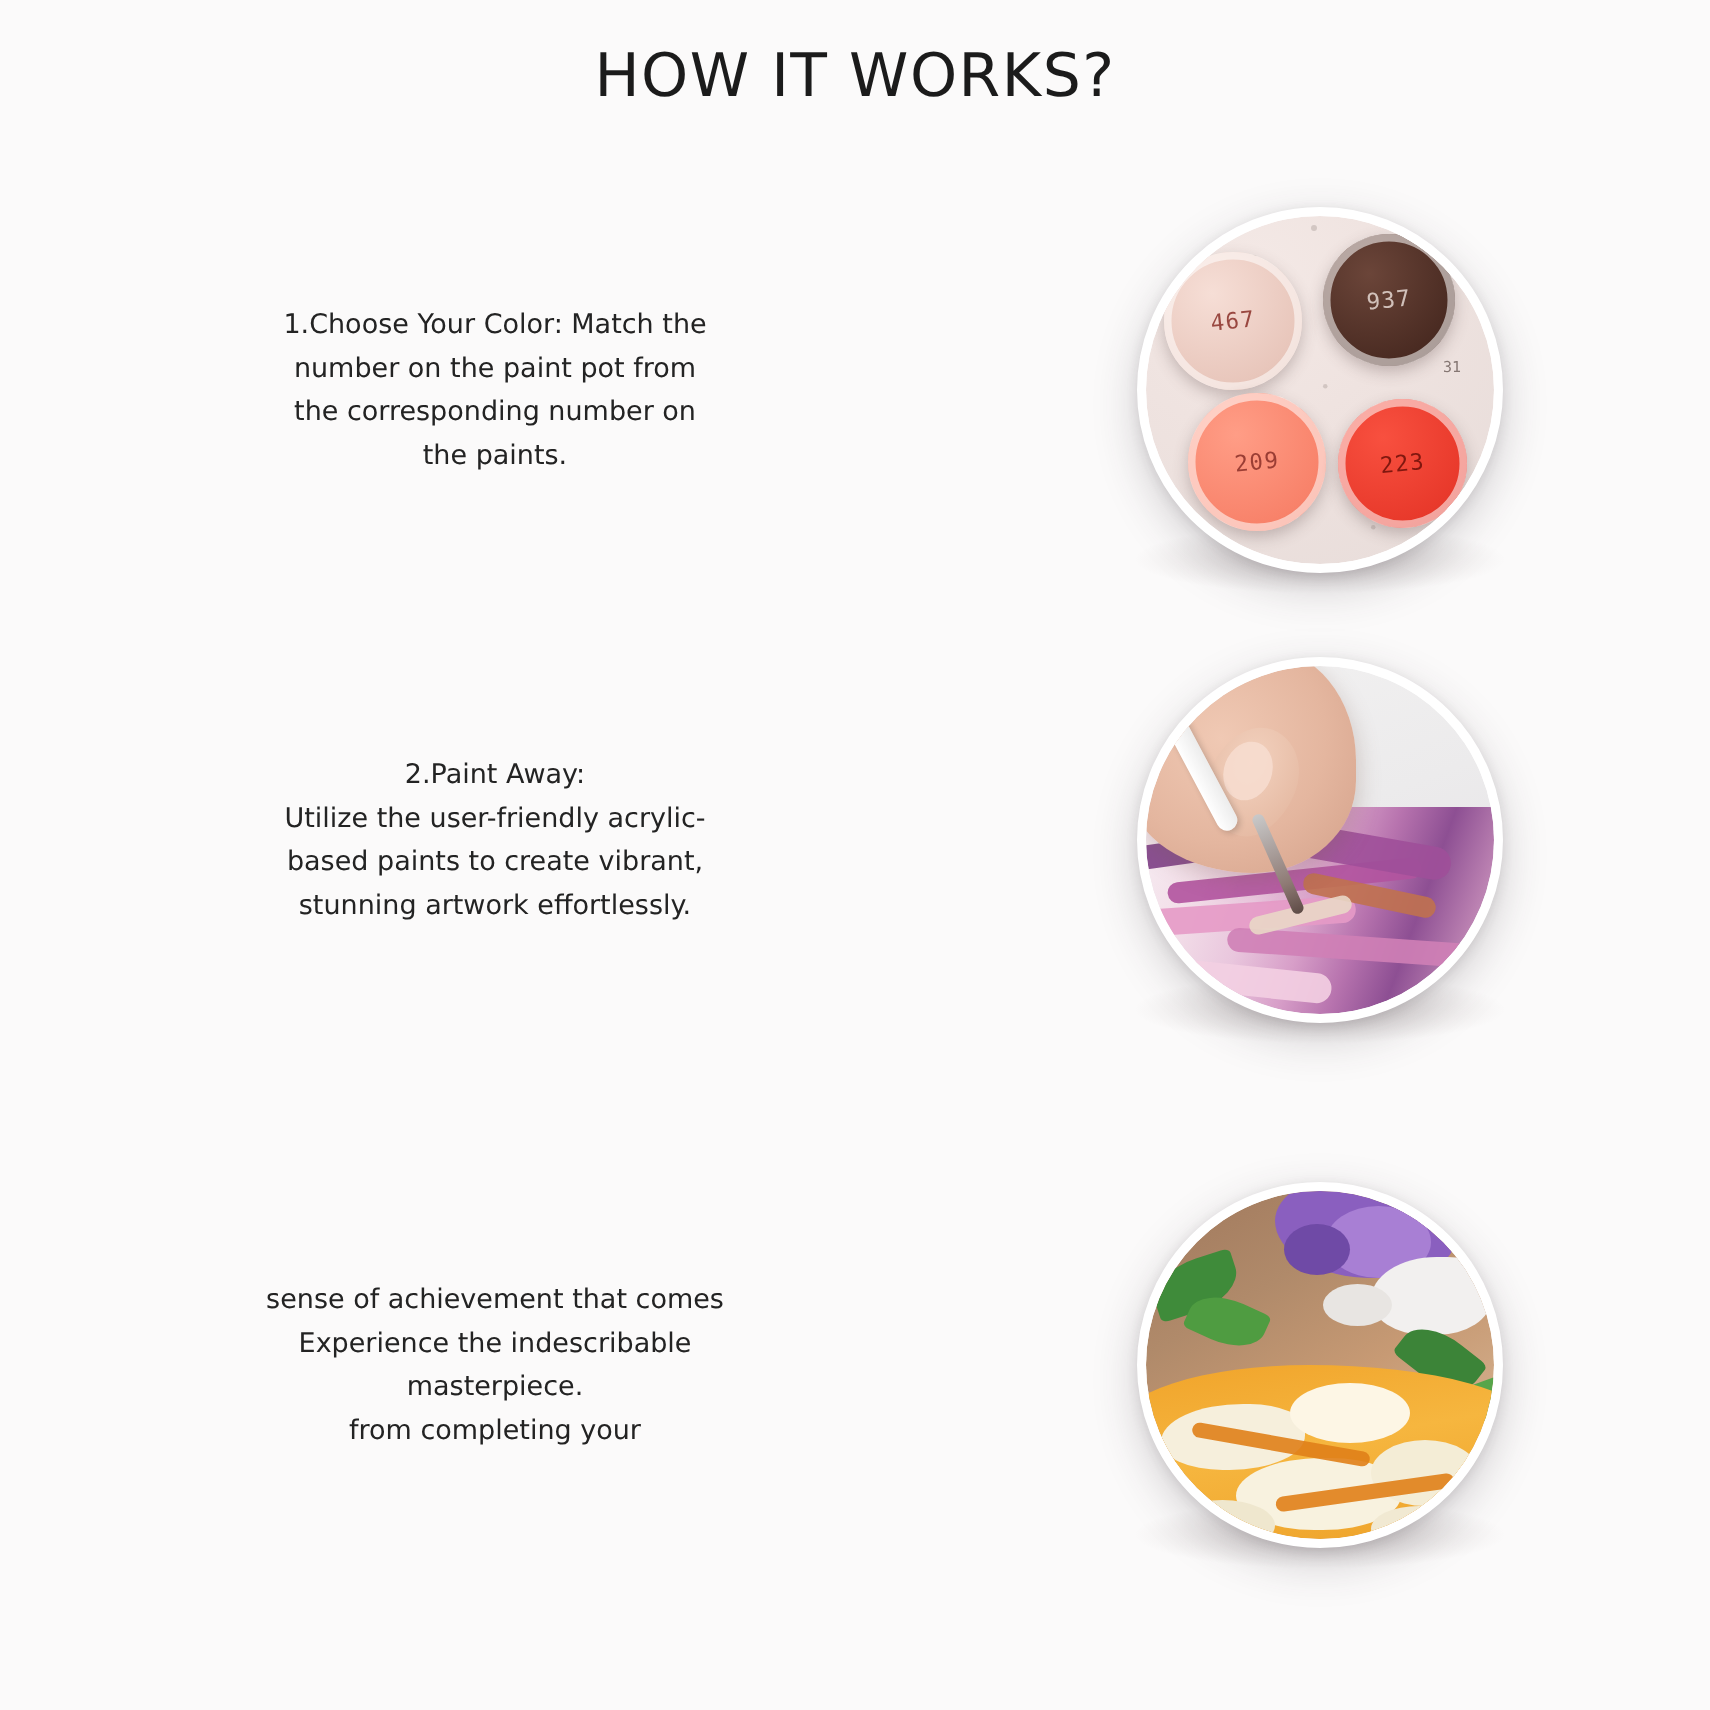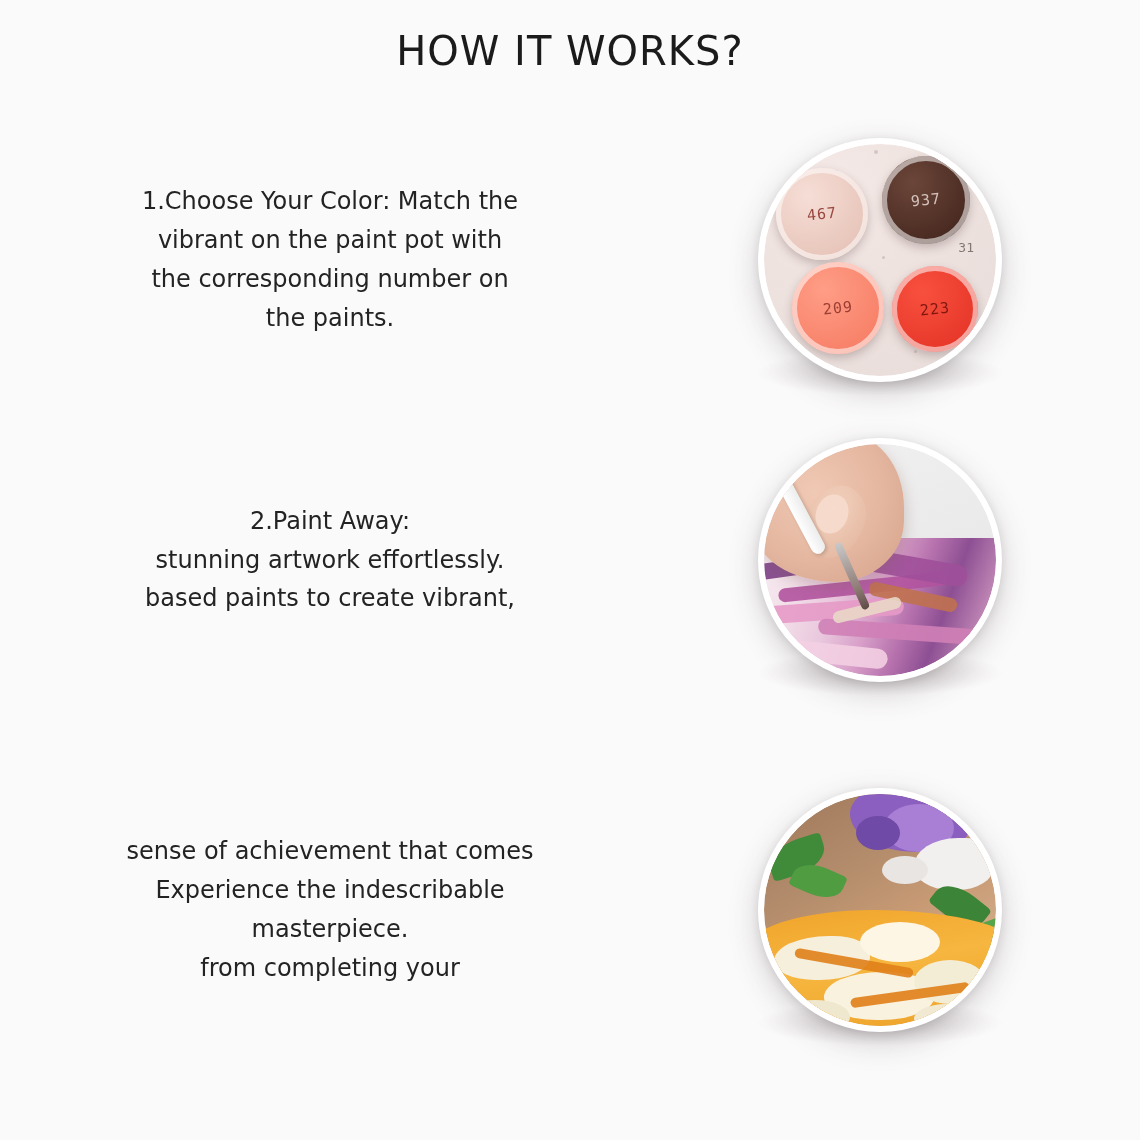"1.Choose Your Color: Match the" .step-text { font-size: 24px -> 18px }
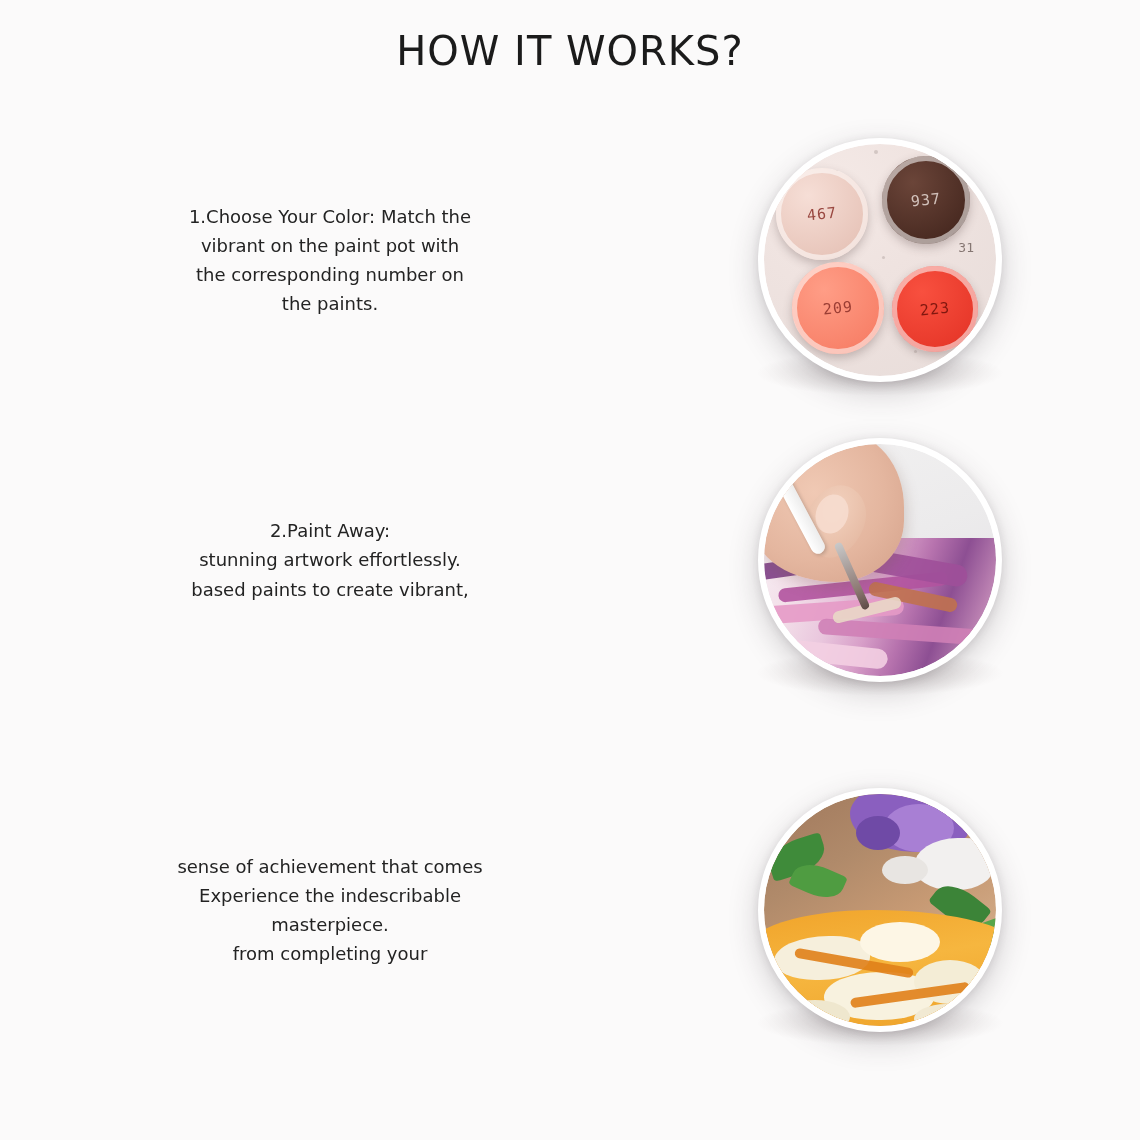"vibrant on the paint pot" span.line { text: vibrant on the paint pot with -> number on the paint pot from }
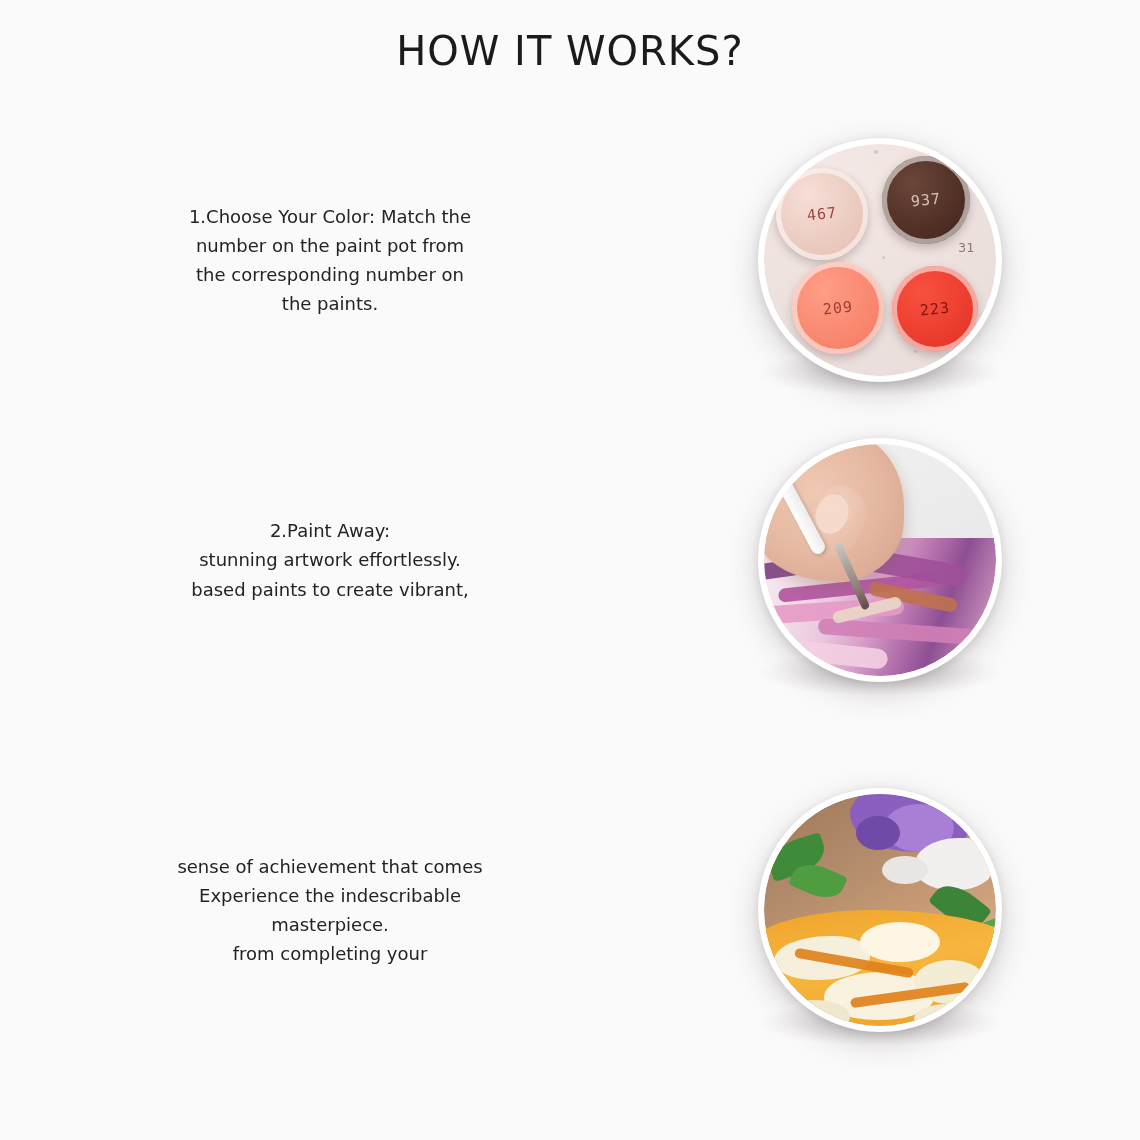"31" .tray-label { font-size: 13px -> 10px }
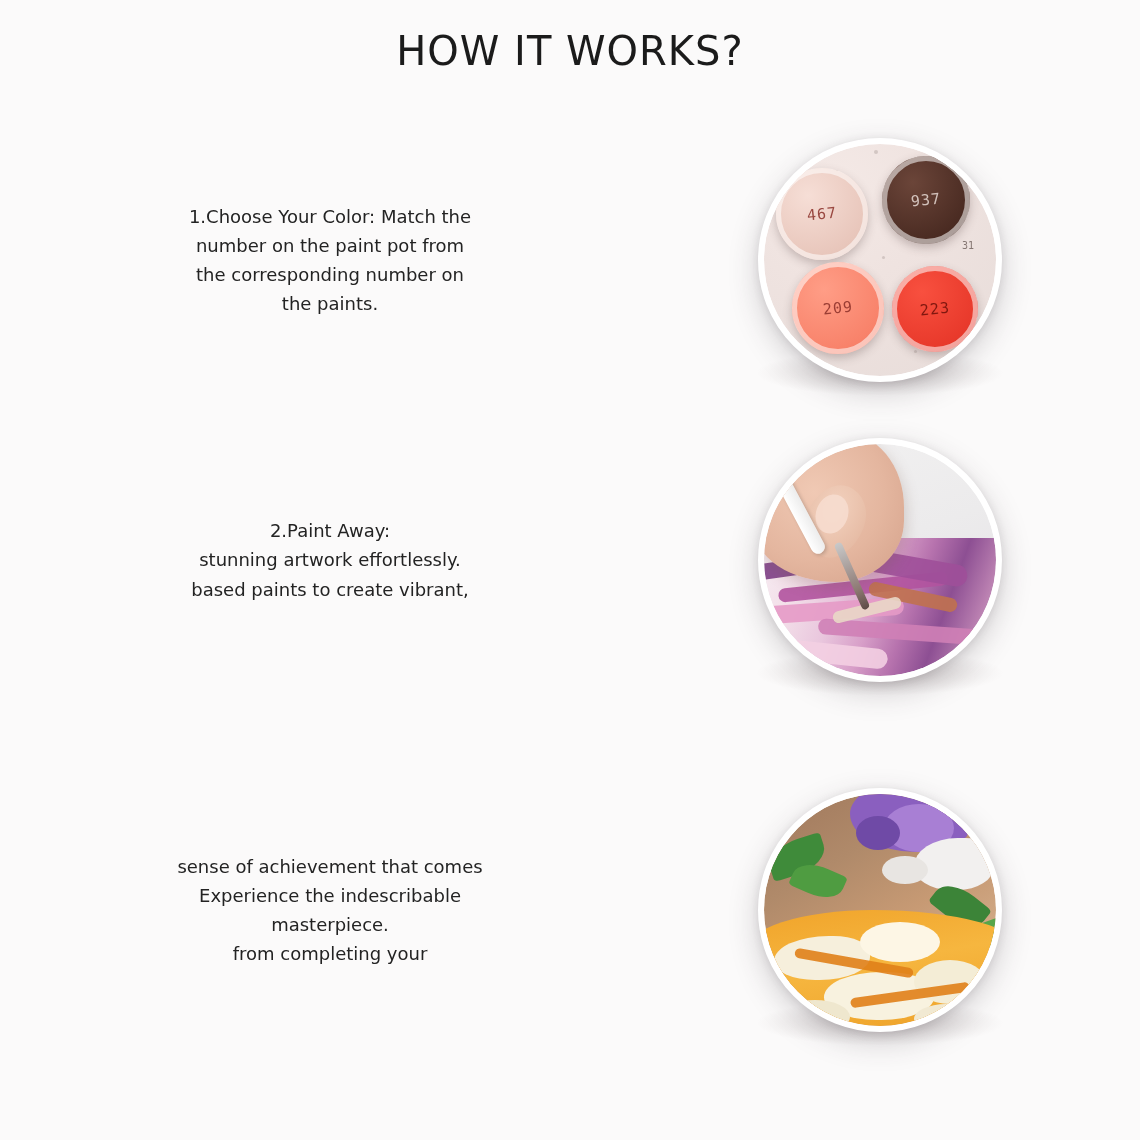"Utilize the user-friendly acrylic-" span.line { html: none -> <span>Utilize the user-friendly acrylic-</span> }
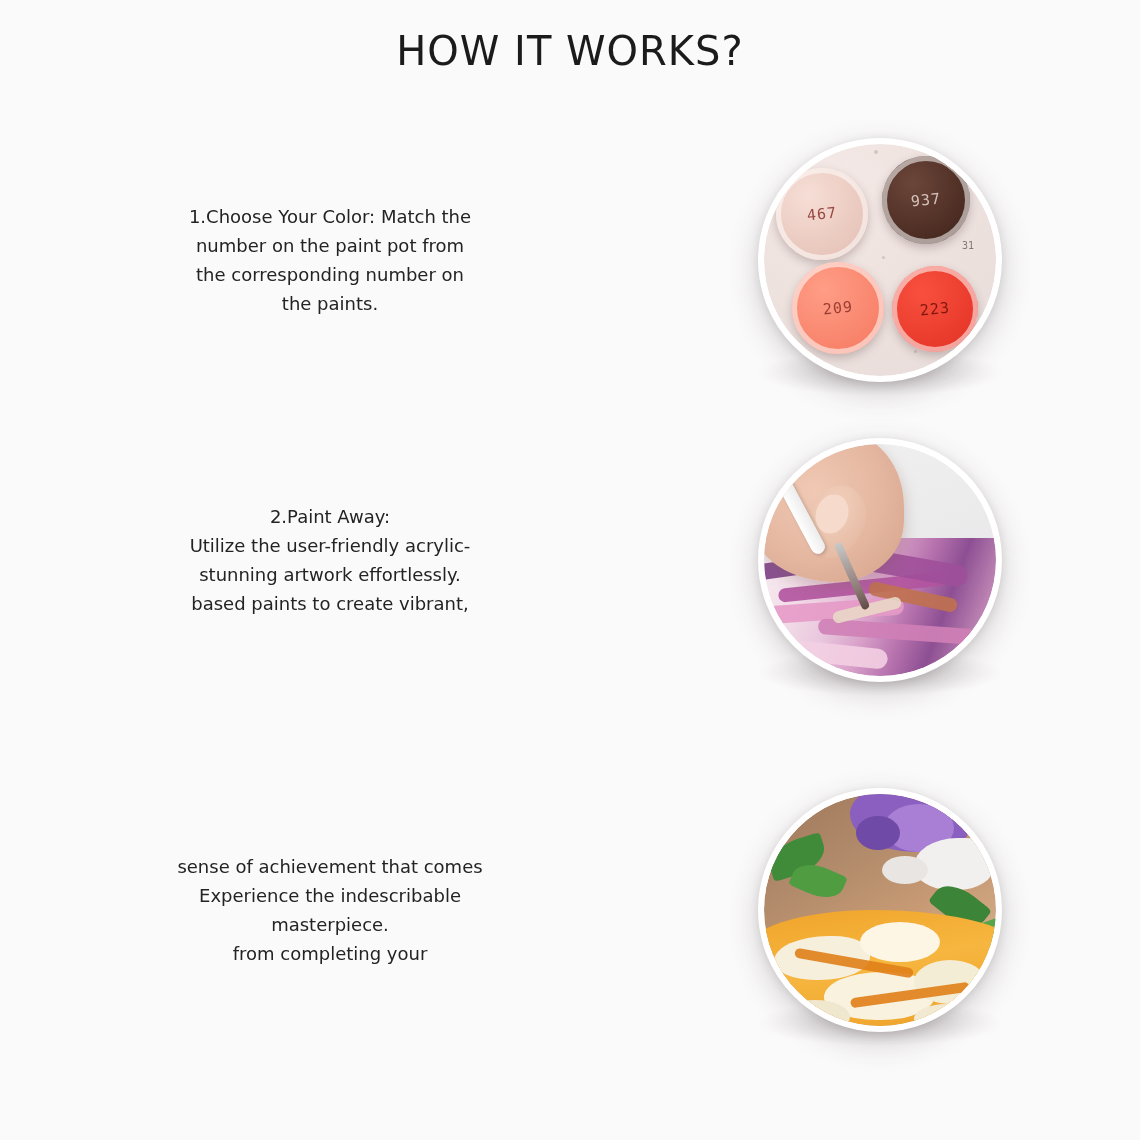"stunning artwork effortlessly." span.line { order: before "based paints to create vibrant," -> after "based paints to create vibrant," }
